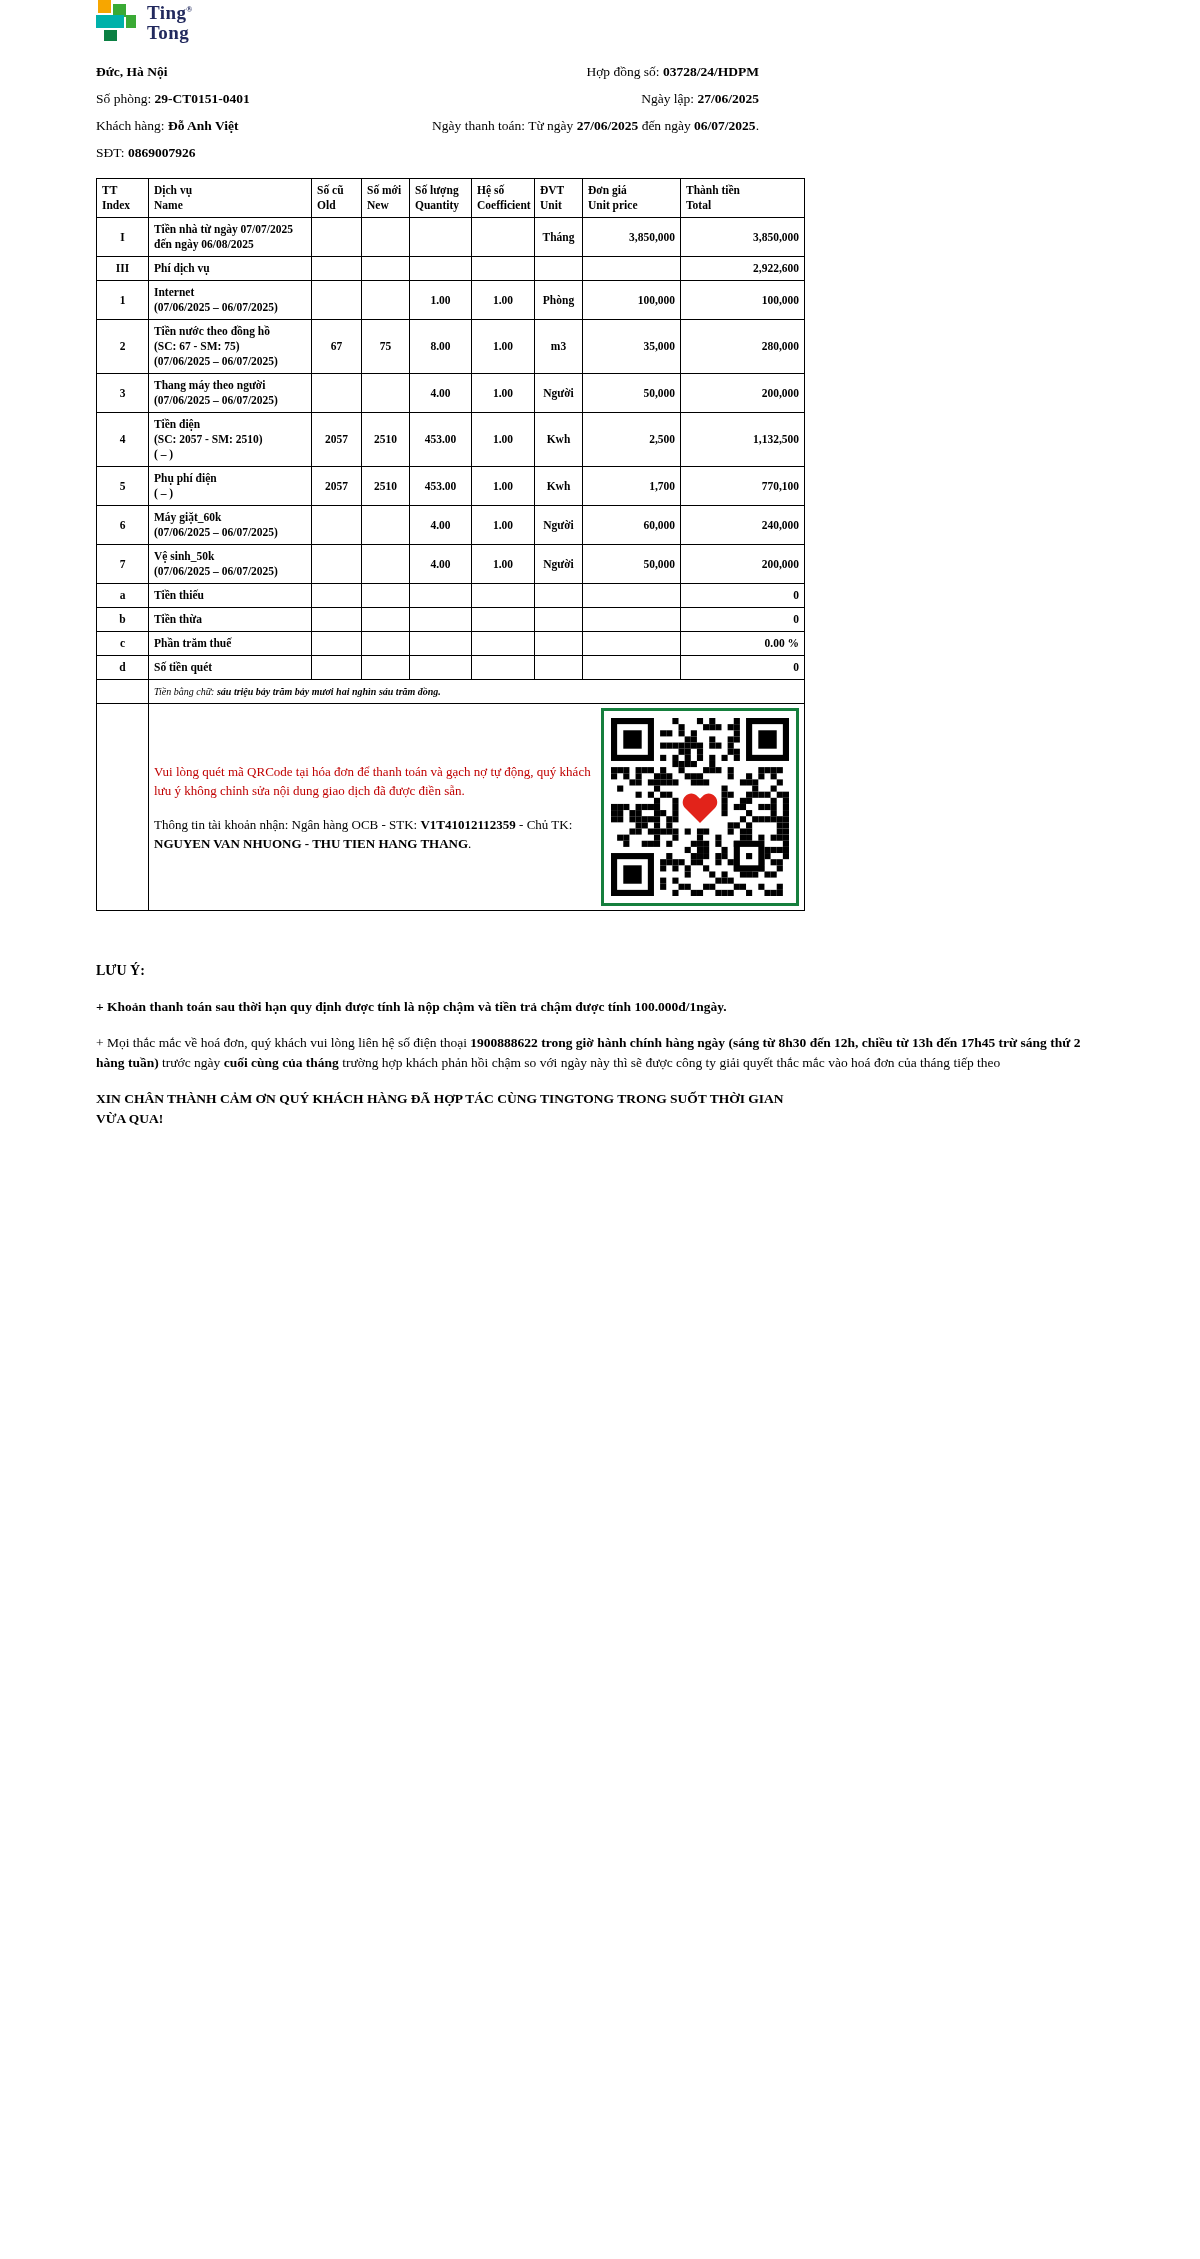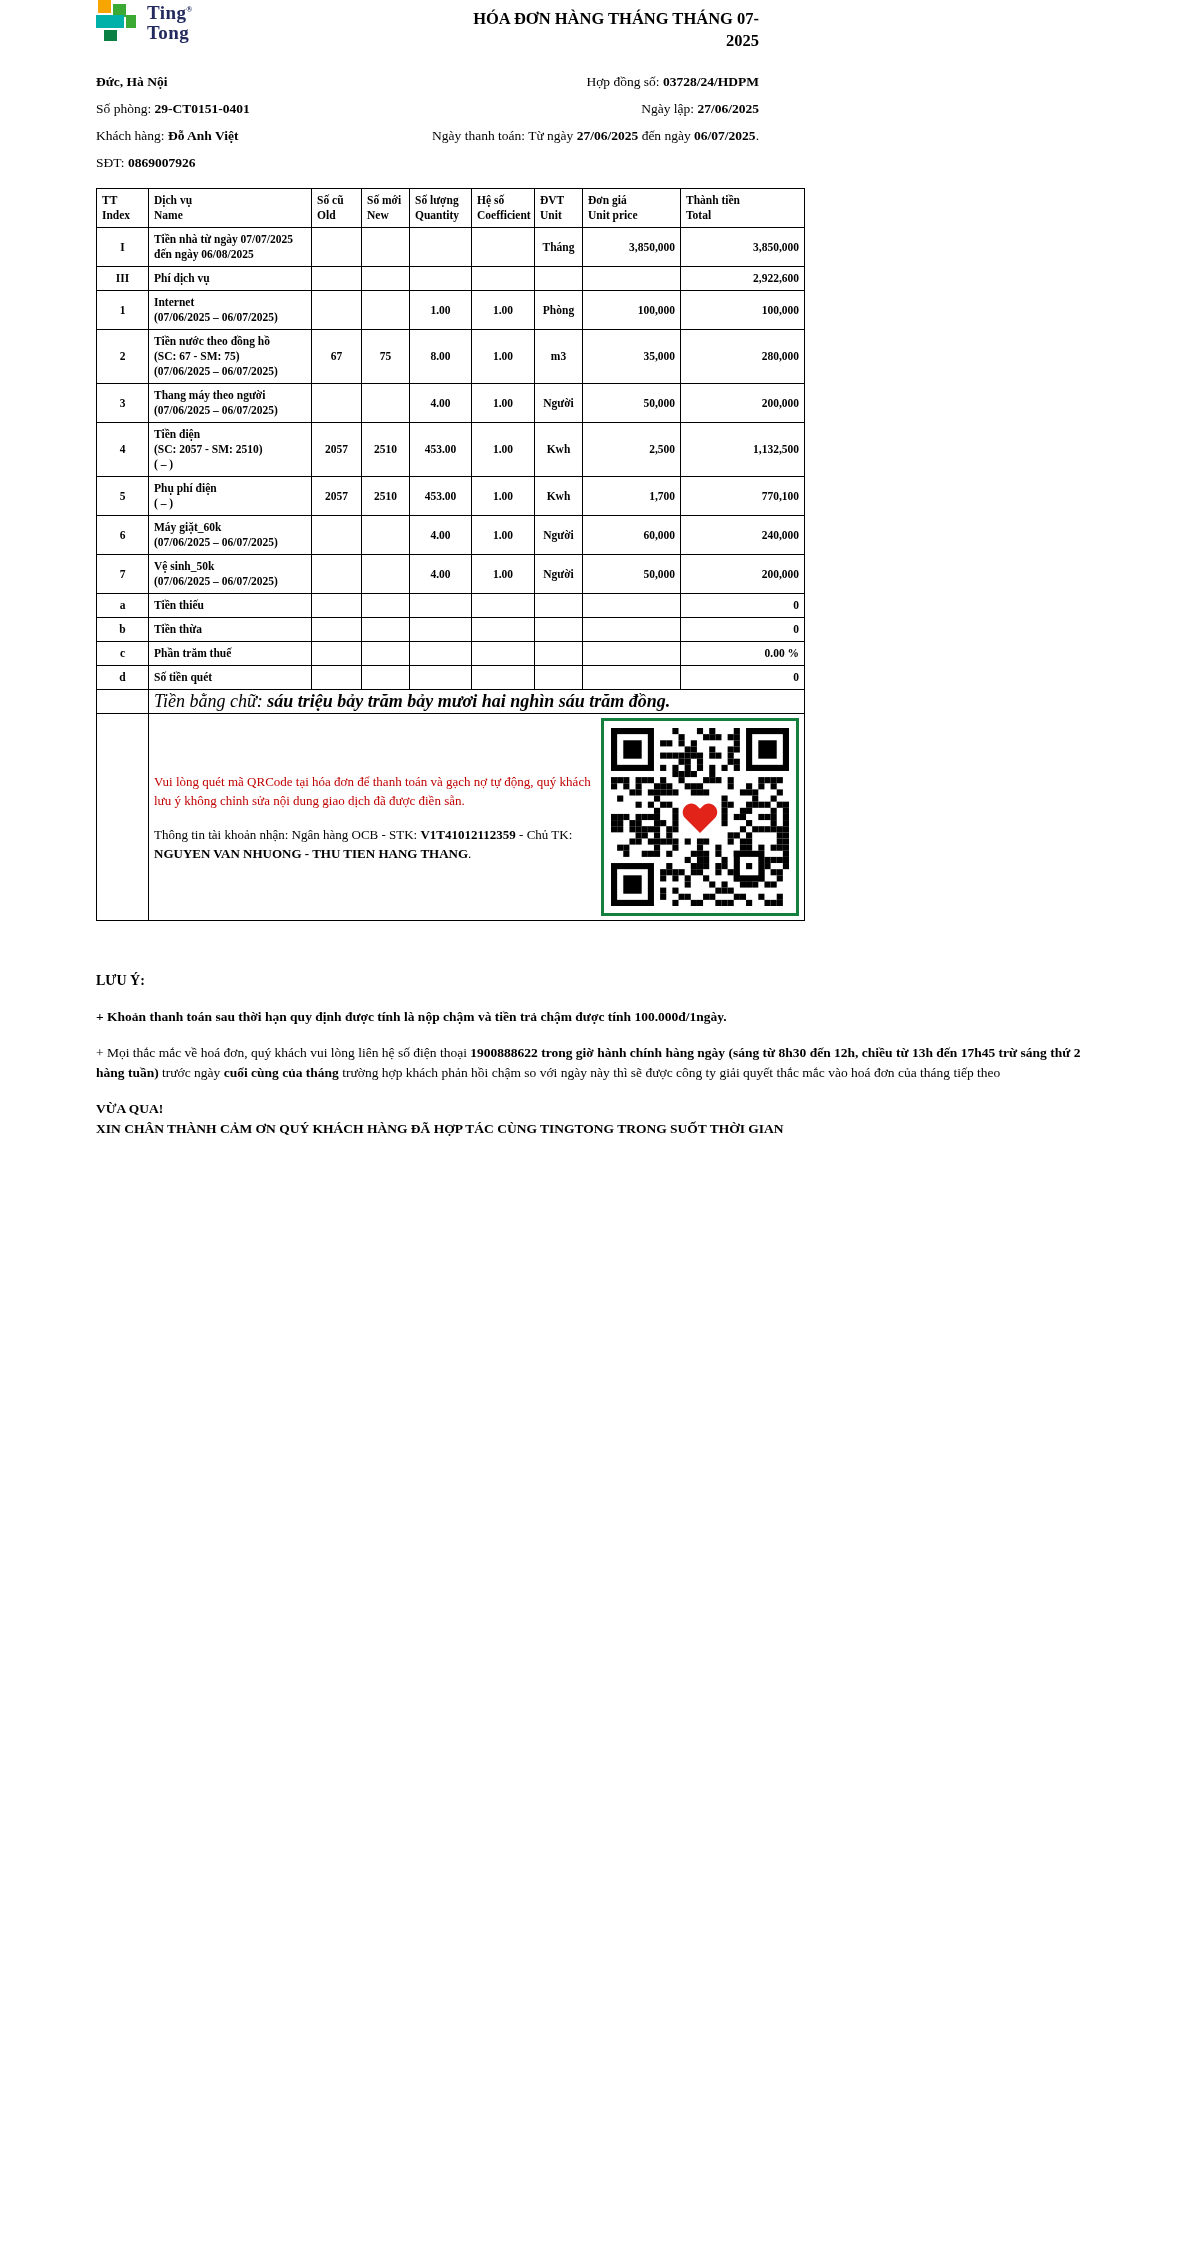"HÓA ĐƠN HÀNG THÁNG THÁNG" div.title { html: <div> <div>HÓA ĐƠN HÀNG THÁNG THÁNG 07-</div> <div>2025</div> </div> -> none }
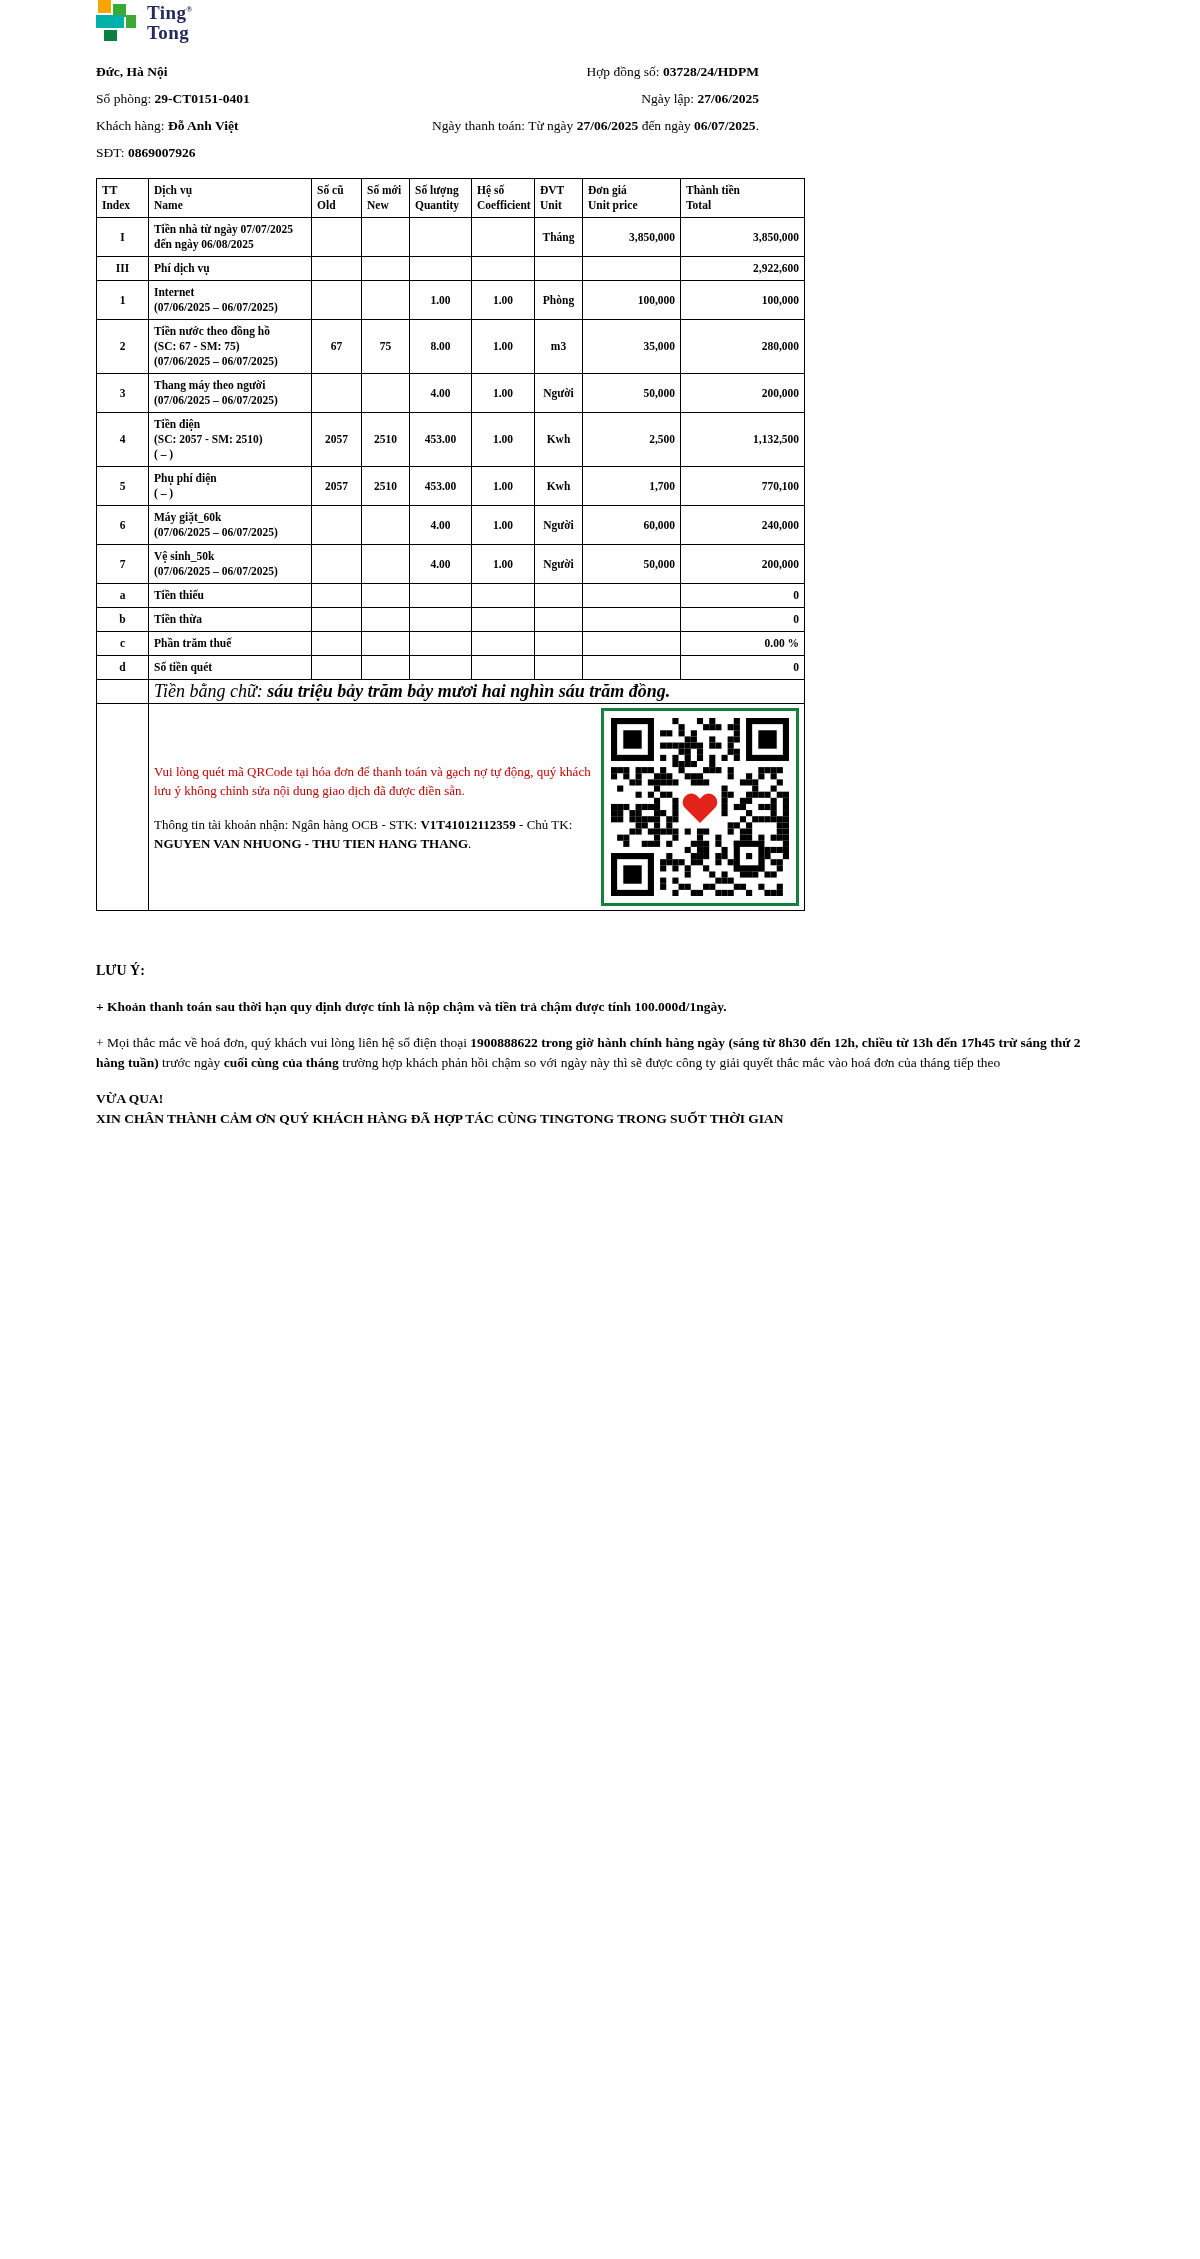"Tiền bằng chữ: sáu triệu" td.words-cell { font-size: 18px -> 10px }
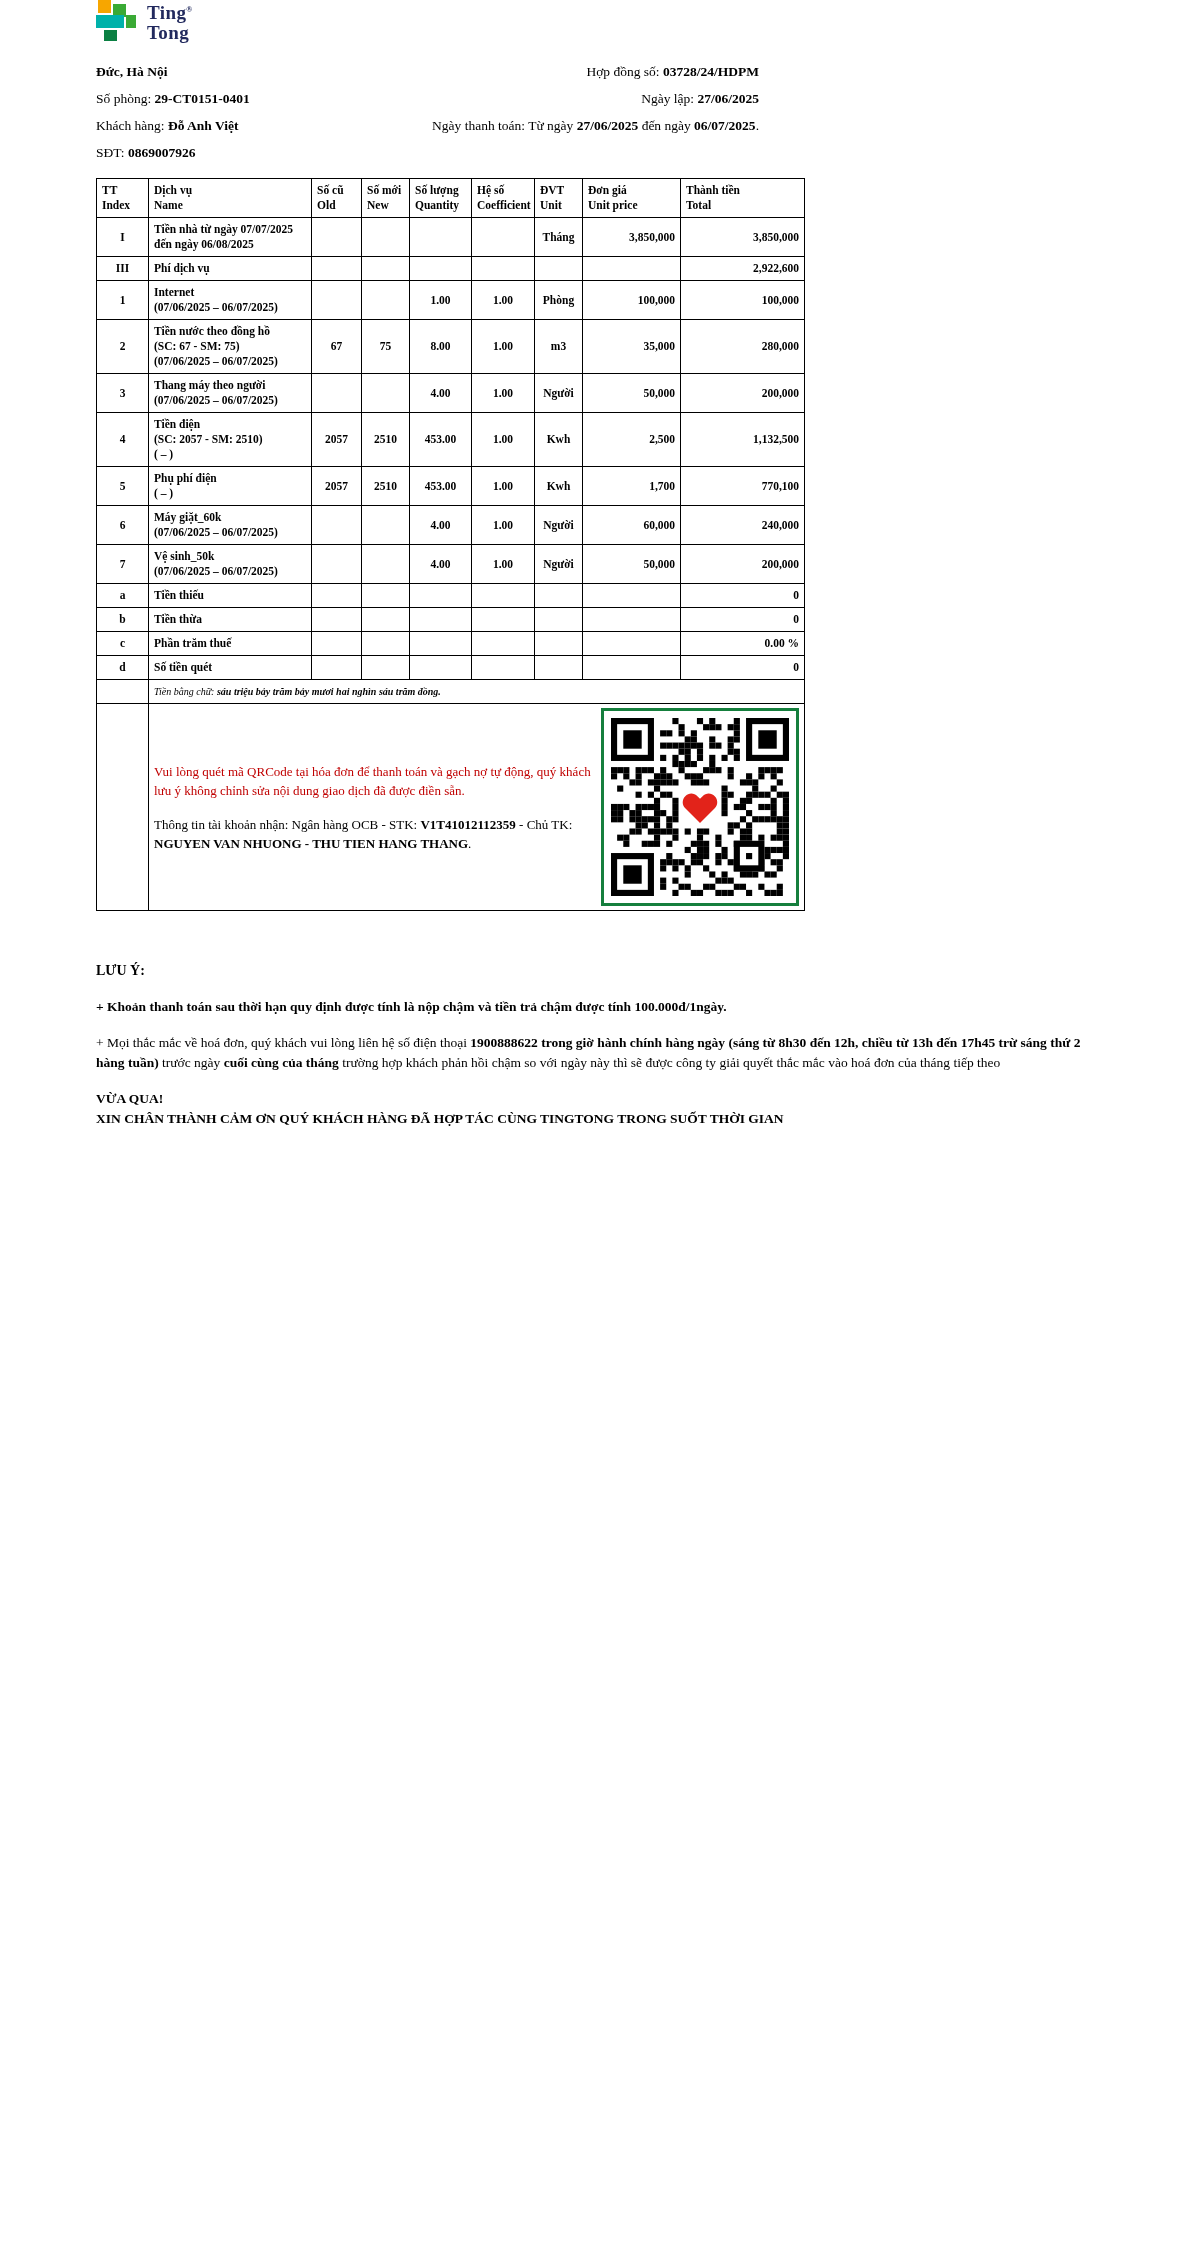"VỪA QUA!" div { order: before "XIN CHÂN THÀNH CẢM ƠN" -> after "XIN CHÂN THÀNH CẢM ƠN" }
